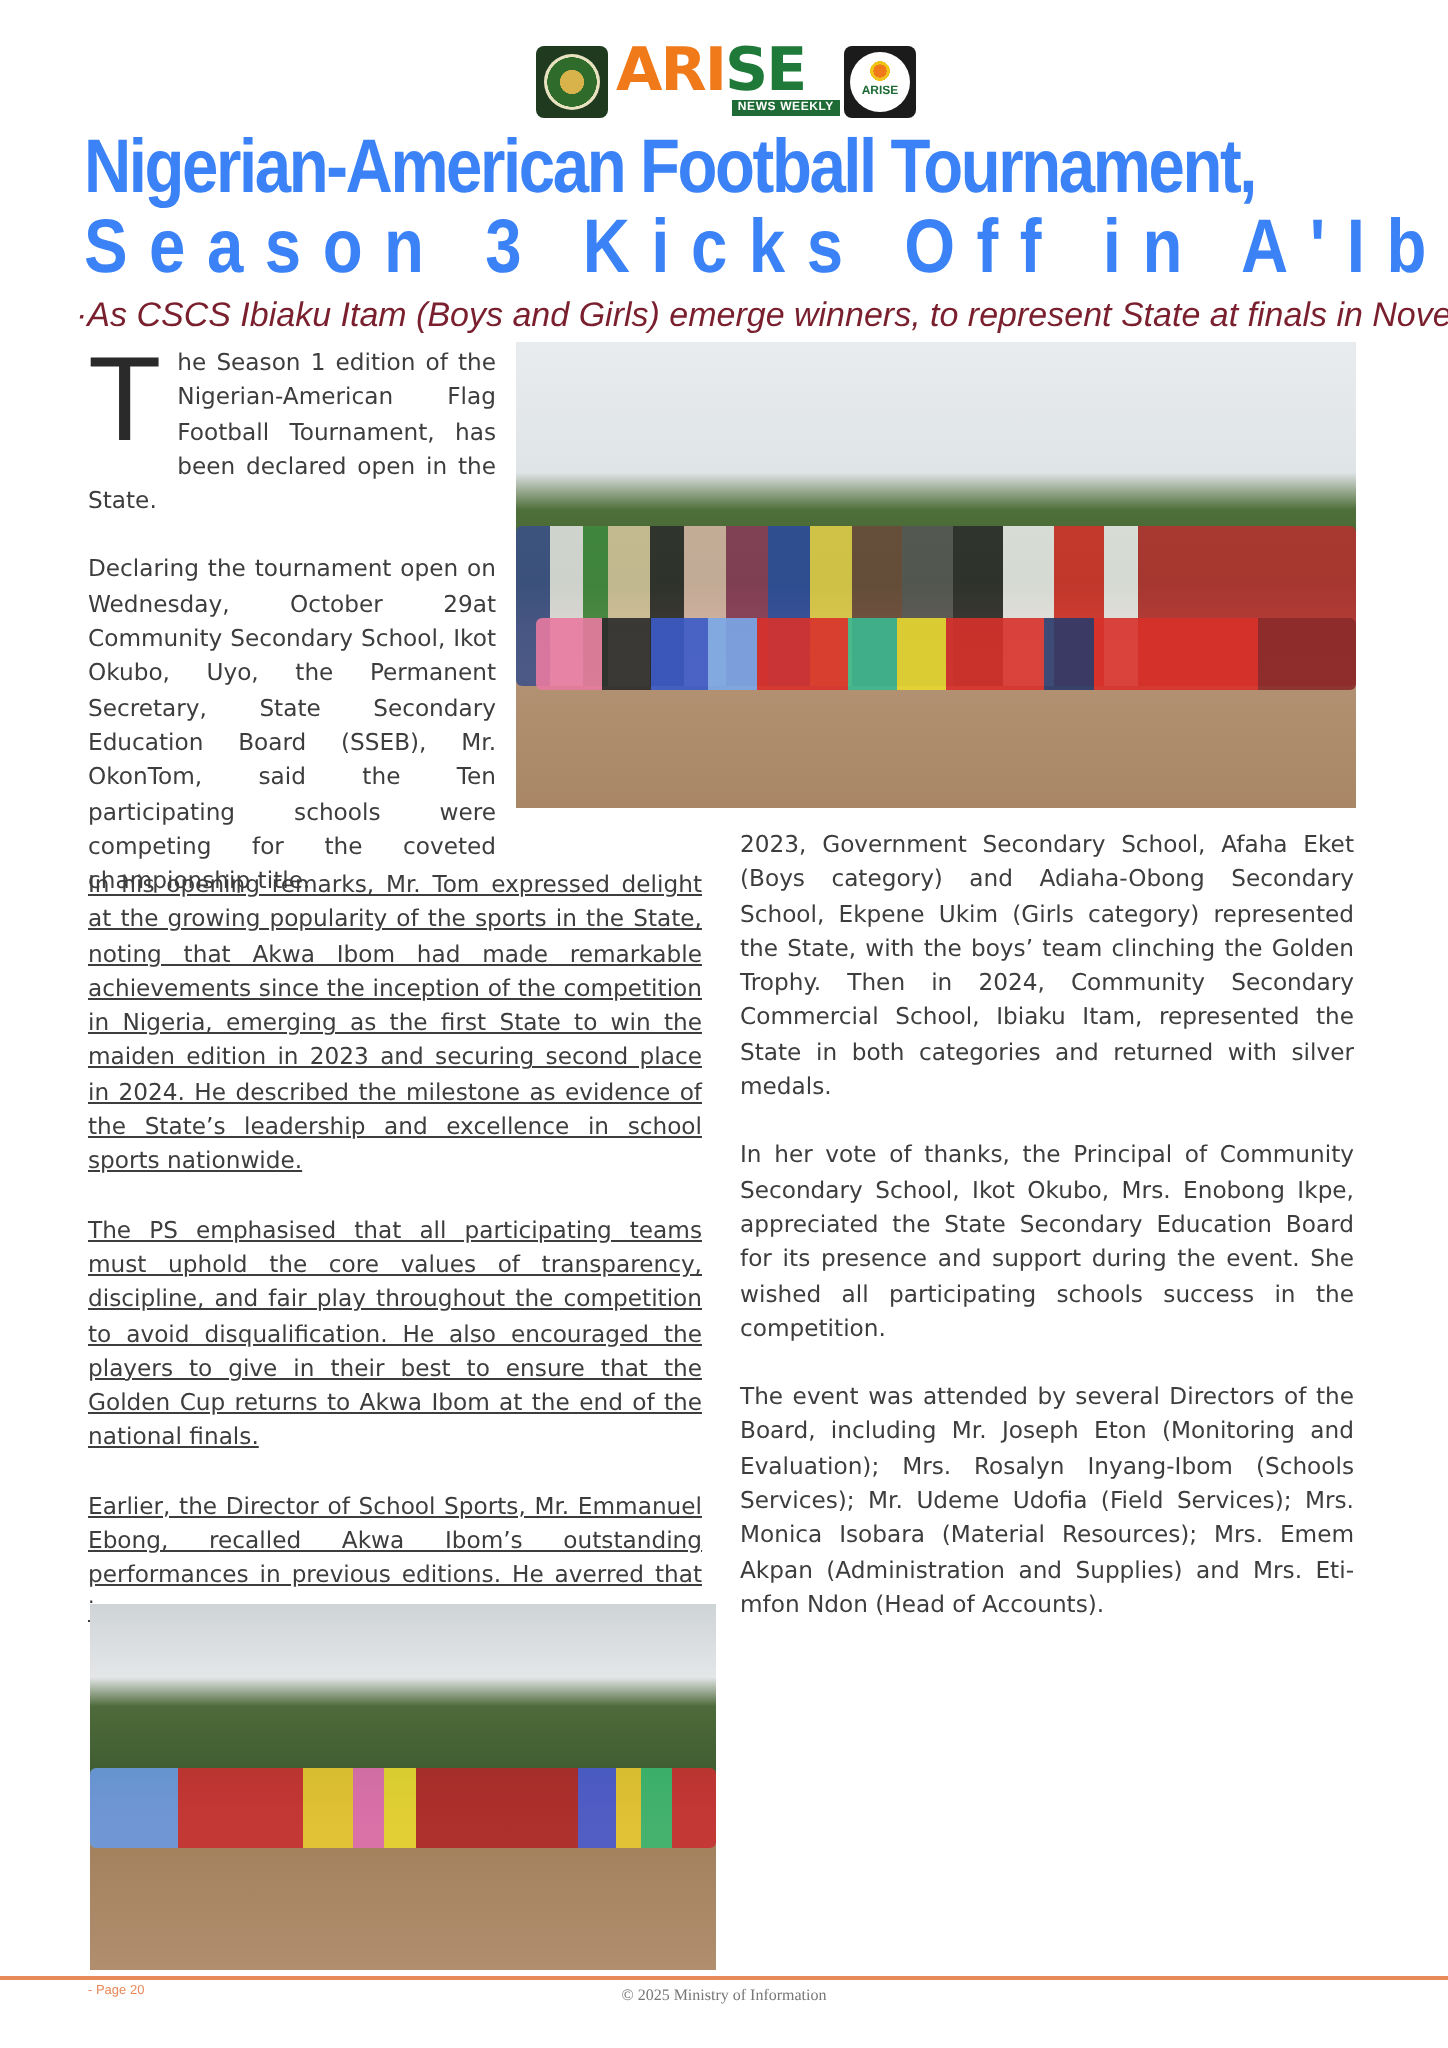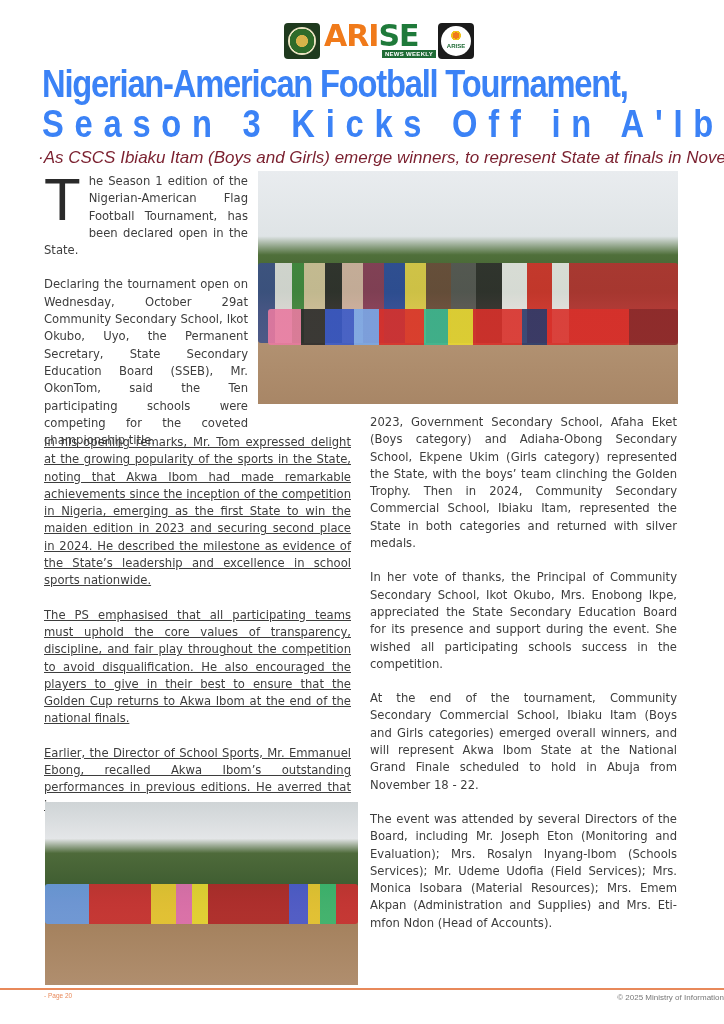"ARISE" .masthead { margin-left: 16px -> none }
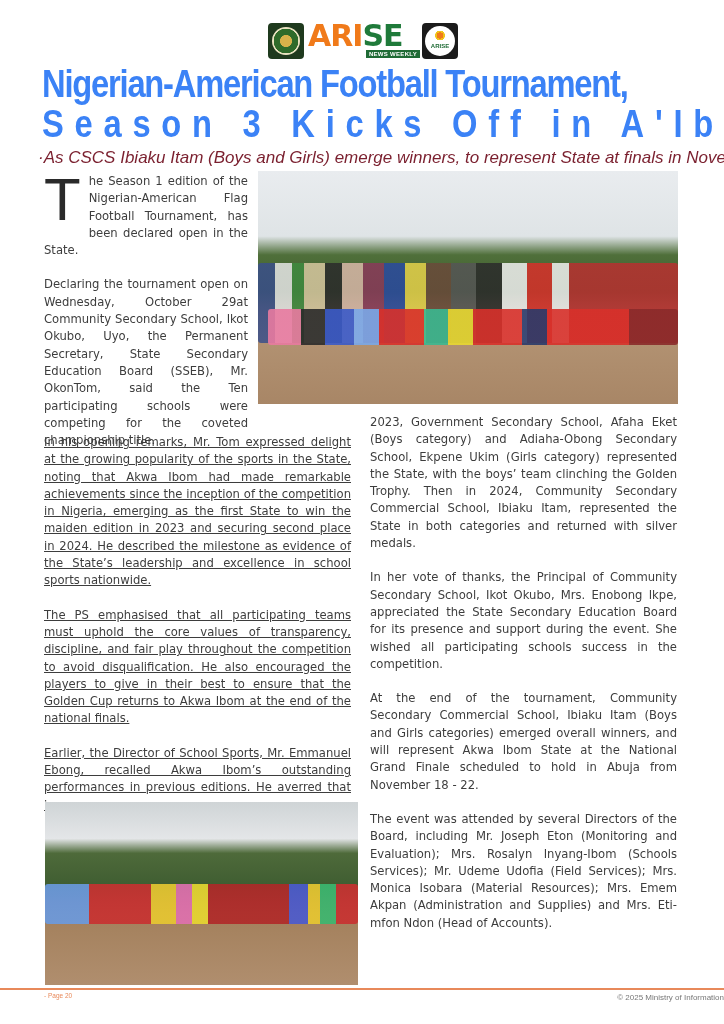"At the end of the" p { html: <p>At the end of the tournament, Community Secondary Commercial School, Ibiaku Itam (Boys and Girls categories) emerged overall winners, and will represent Akwa Ibom State at the National Grand Finale scheduled to hold in Abuja from November 18 - 22.</p> -> none }
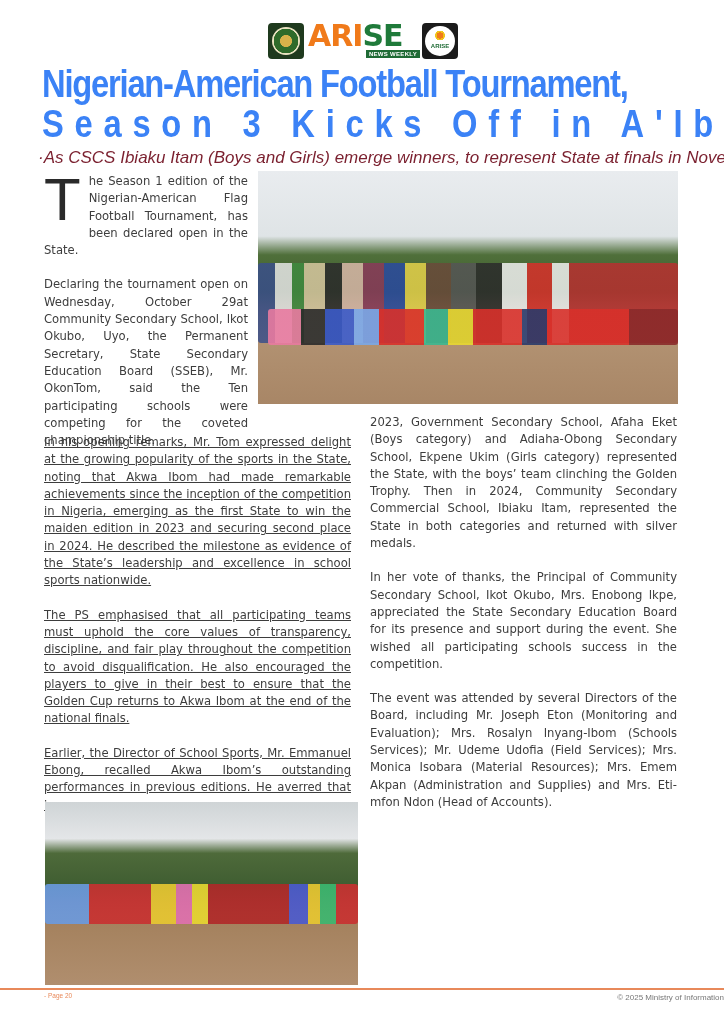"© 2025 Ministry of Information" .copyright { font-family: none -> Liberation Serif, serif; text-align: right -> center }
